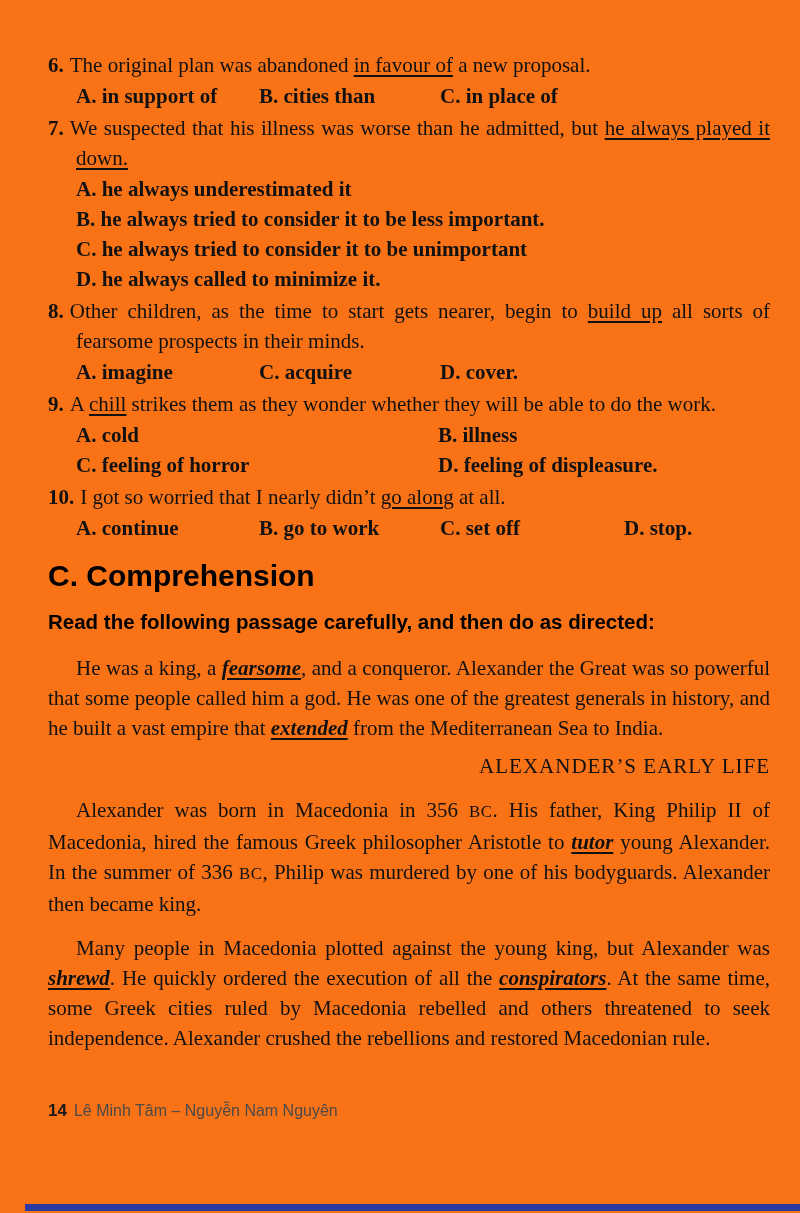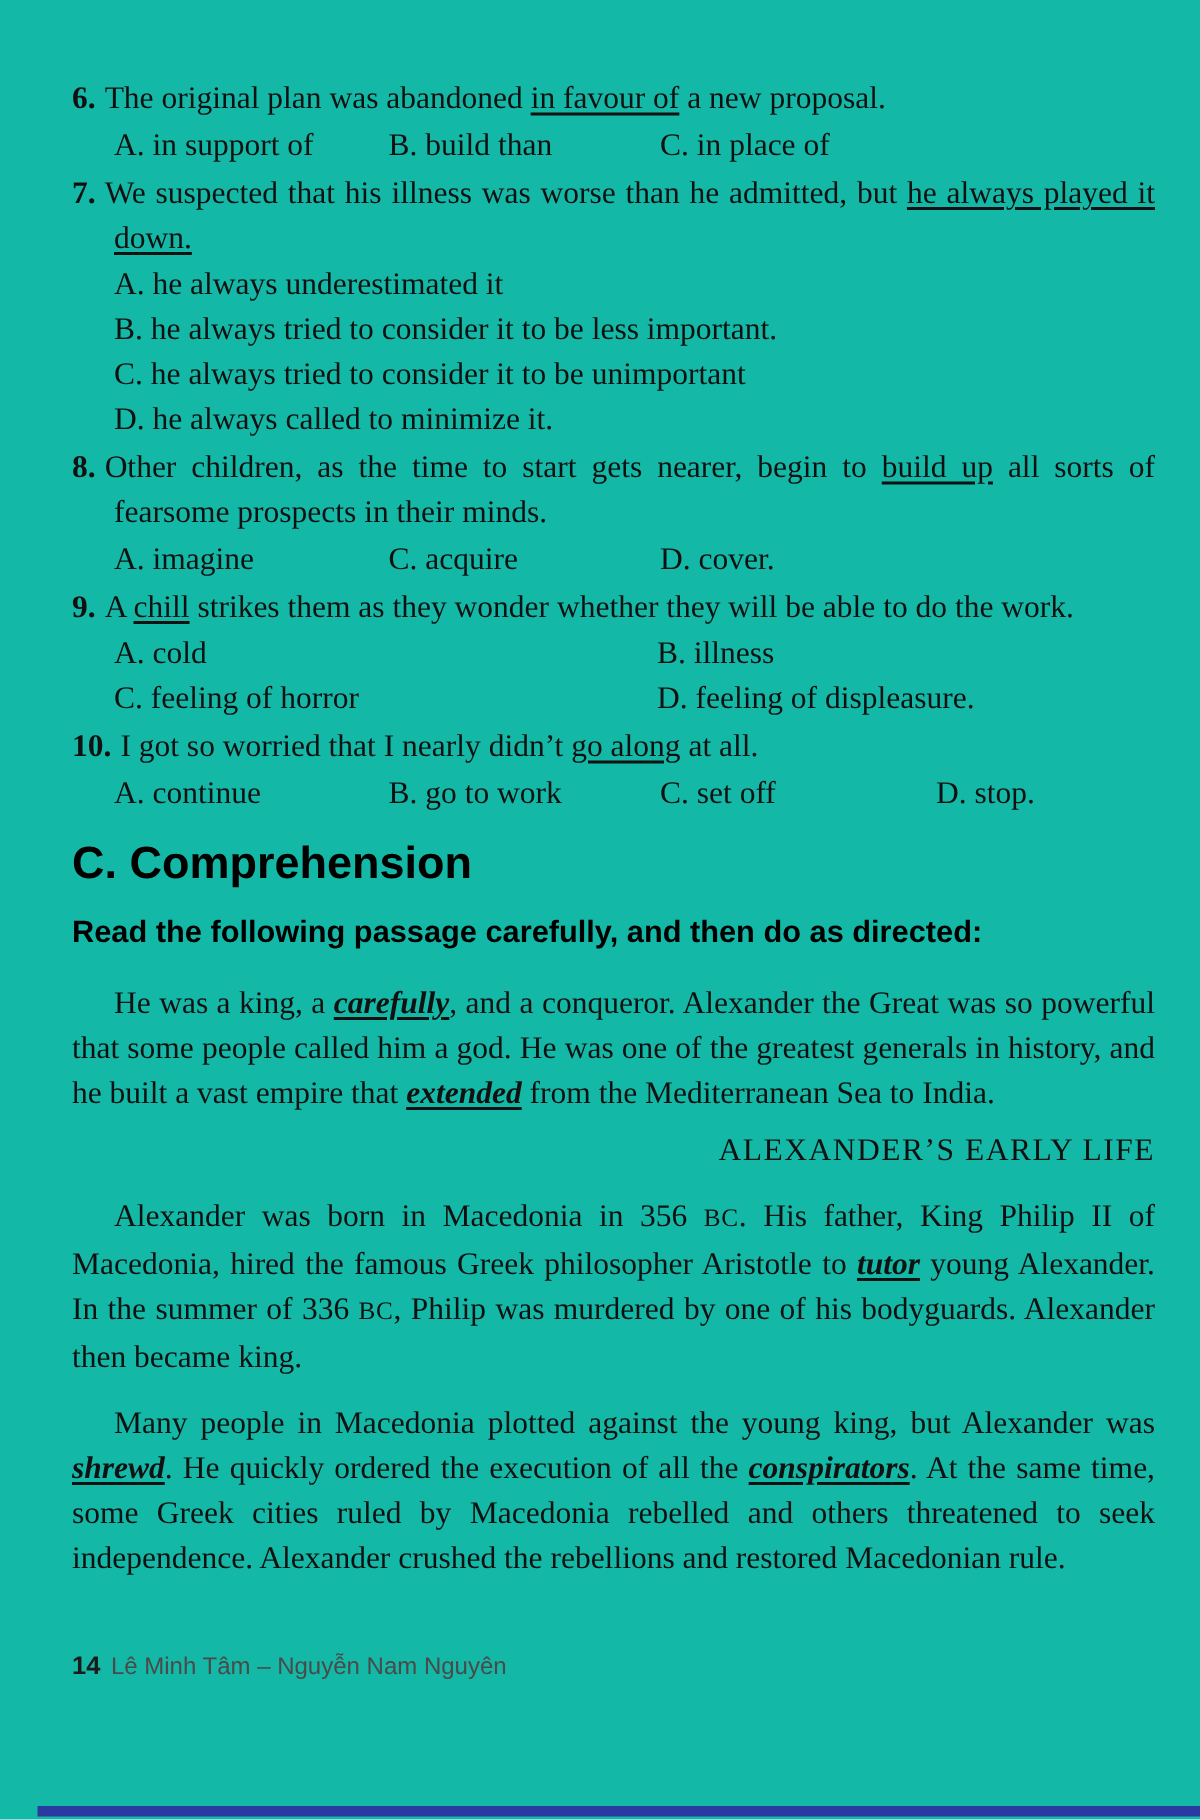"6. The original plan was" .page { background: #14b8a6 -> #f97316 }
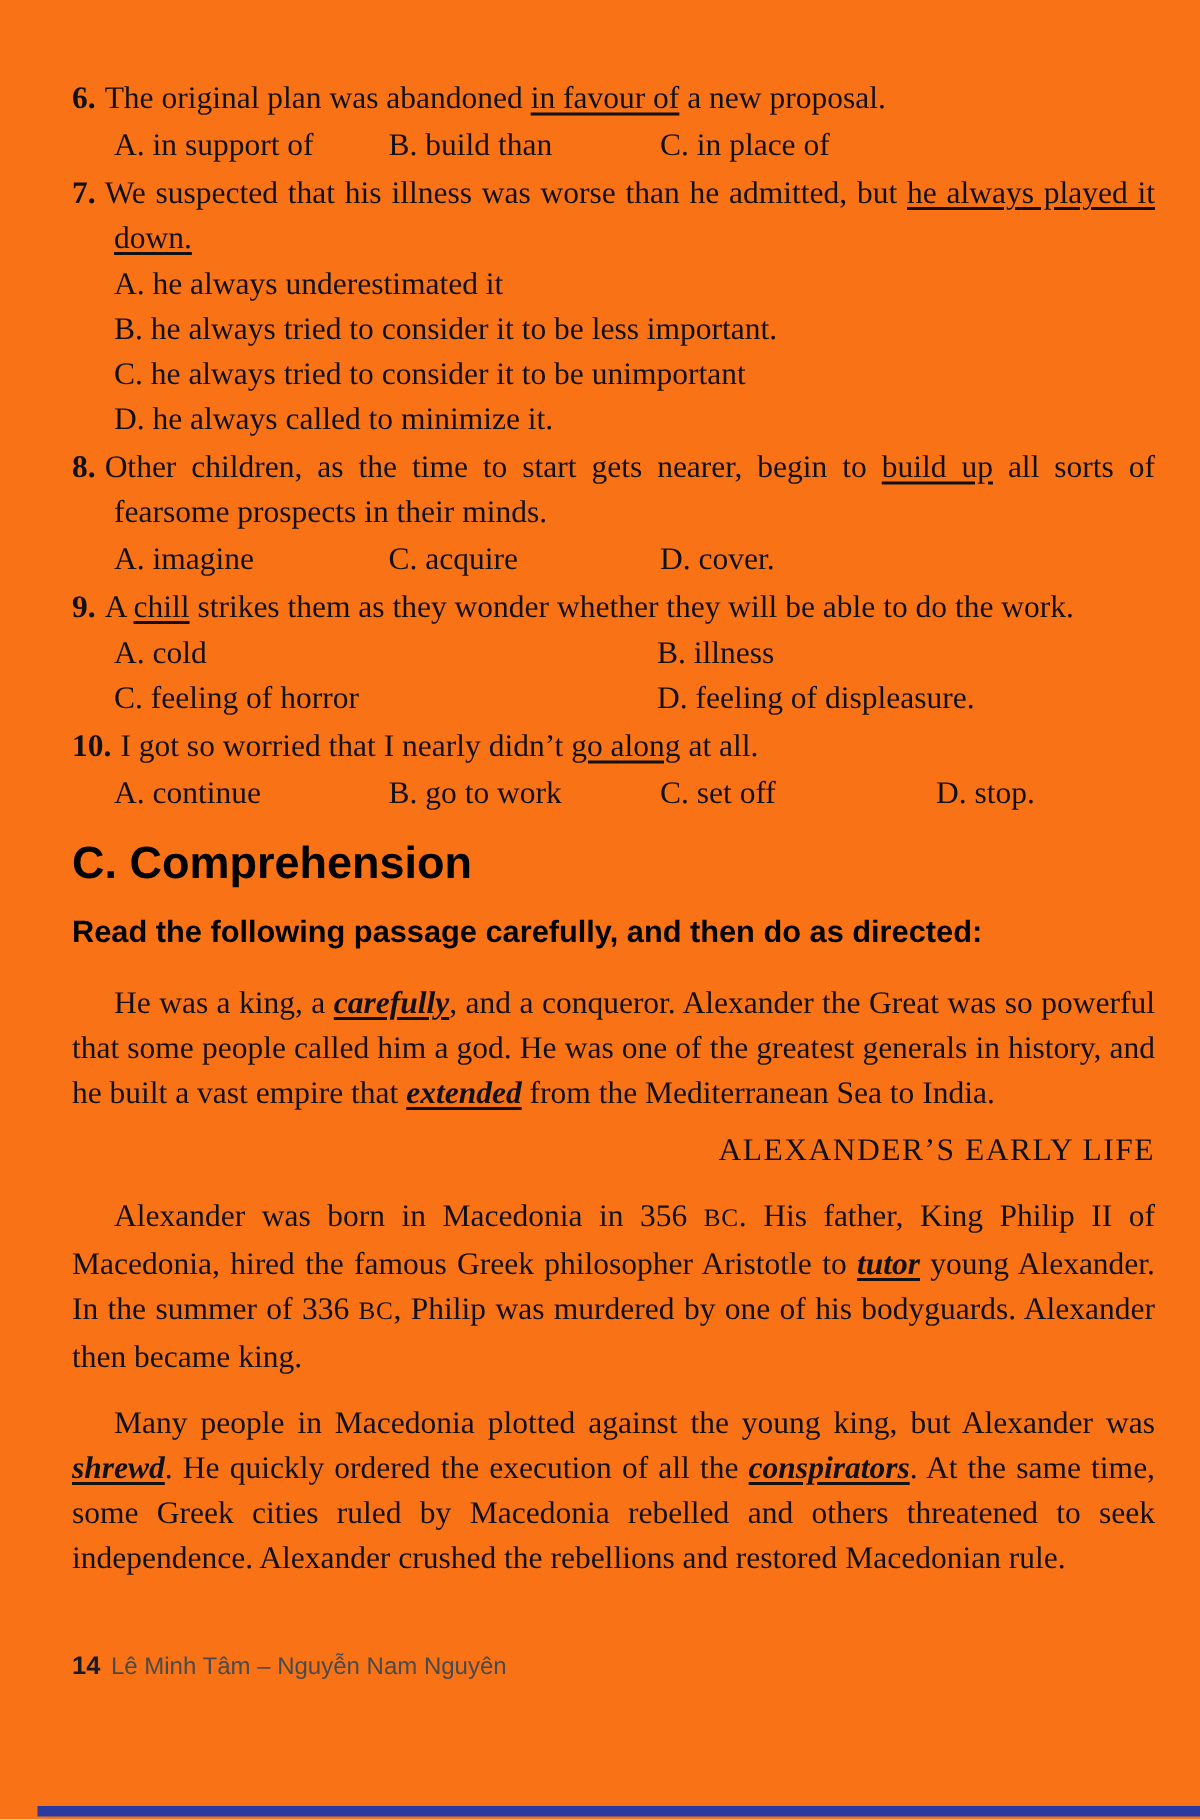"A. in support of" .opts { font-weight: none -> bold }
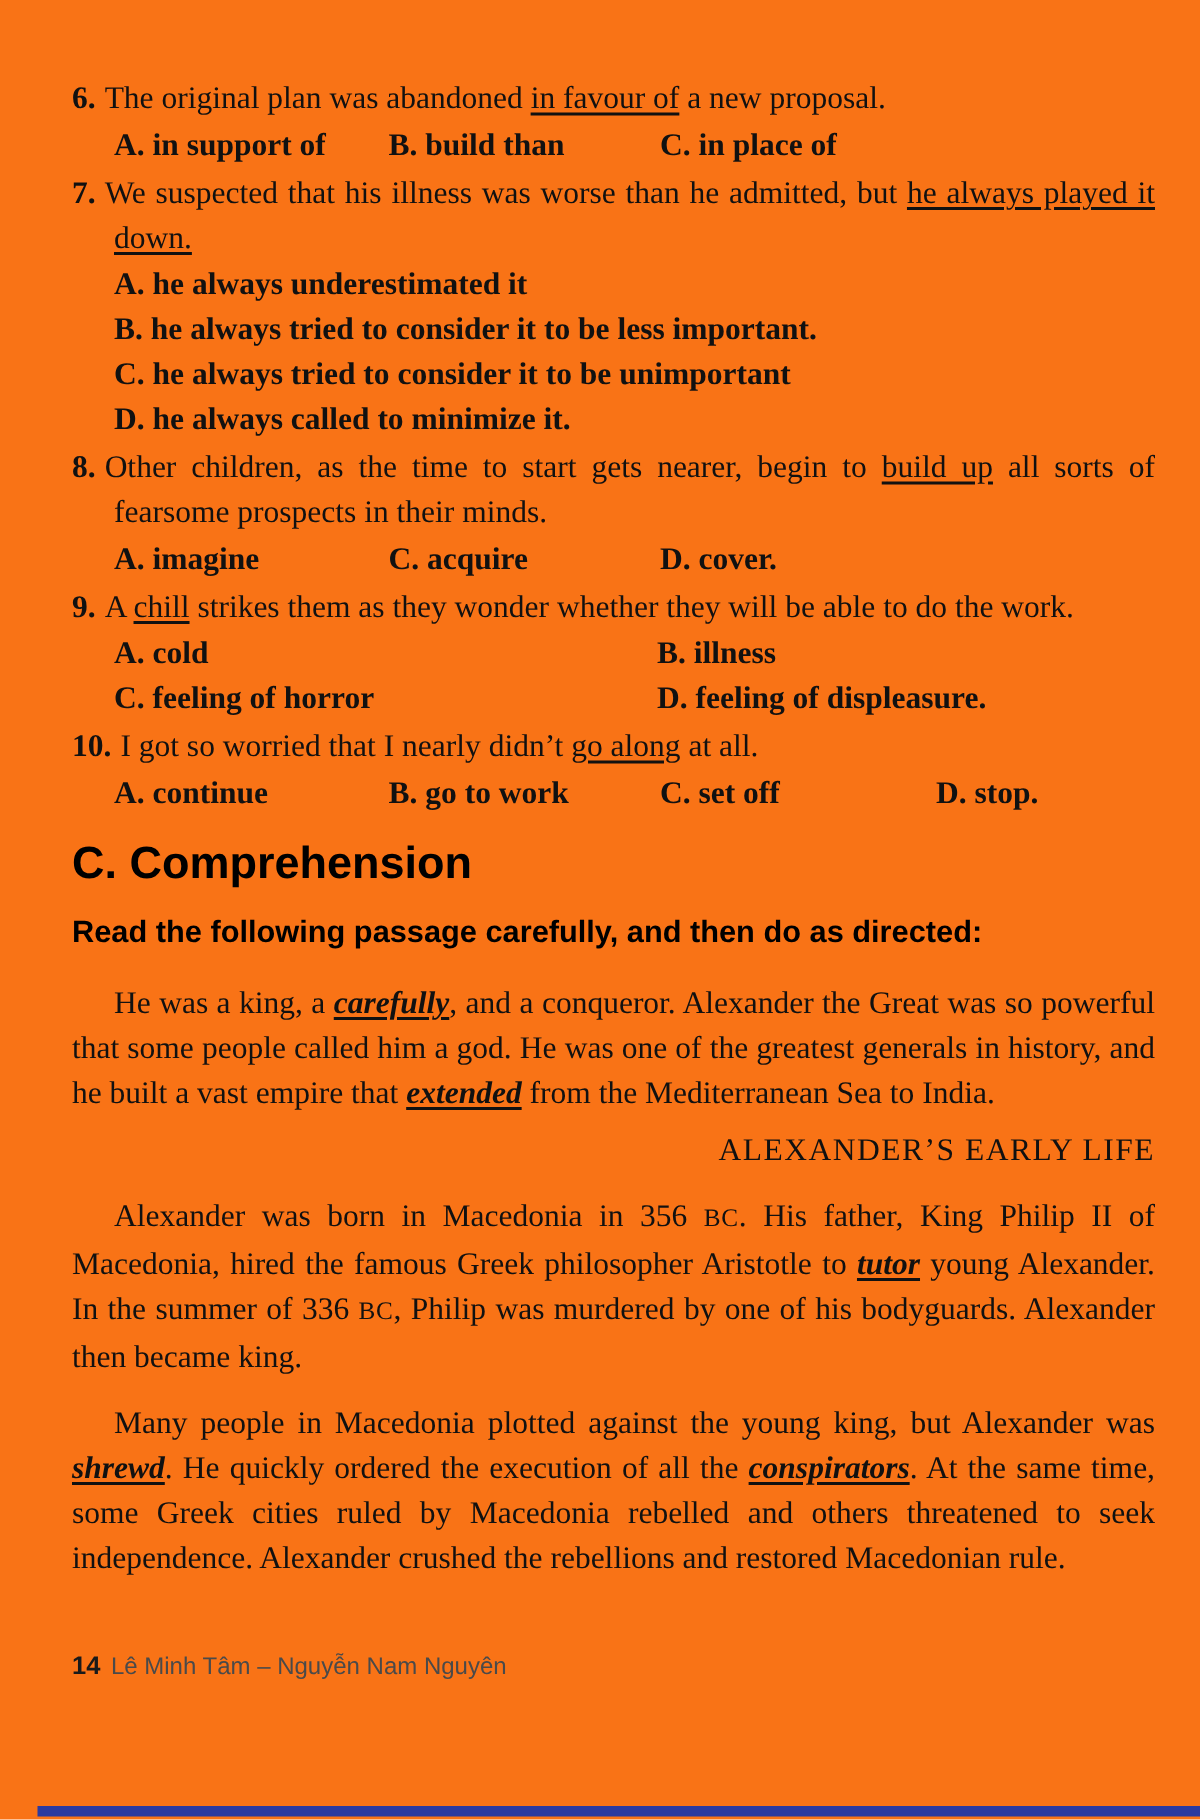"build than" span { text: build -> cities }
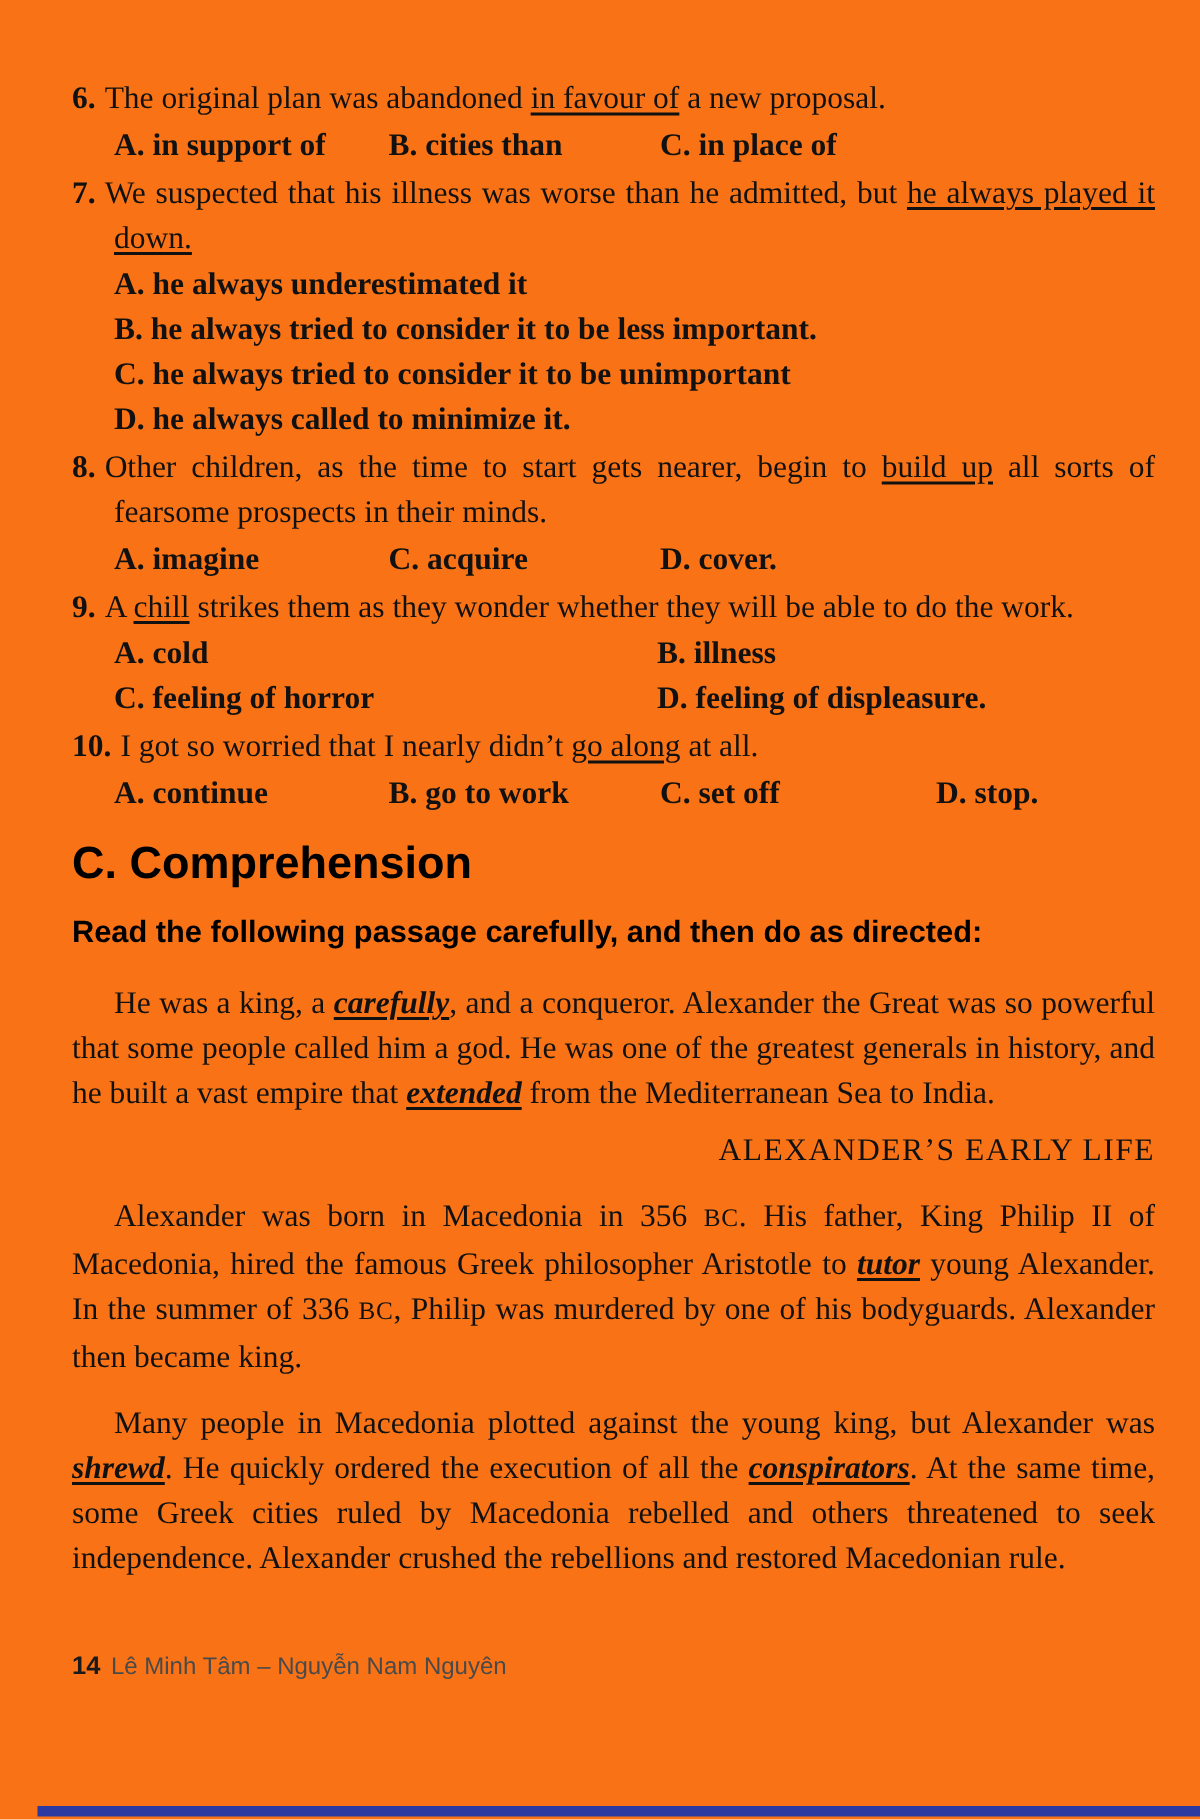"carefully" span.kw { text: carefully -> fearsome }
